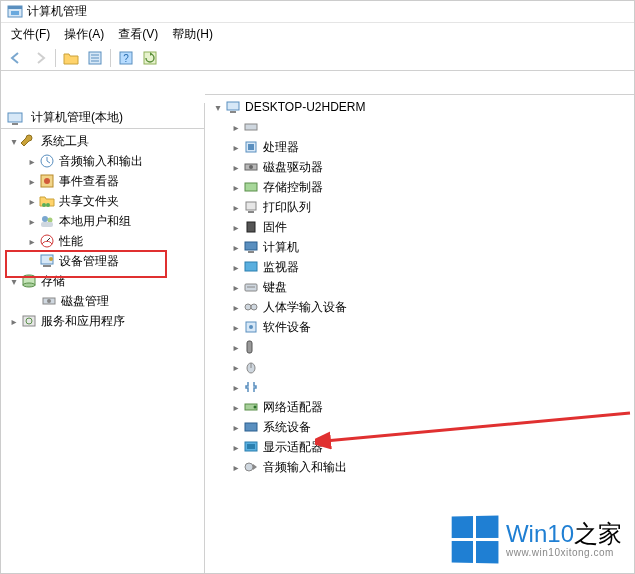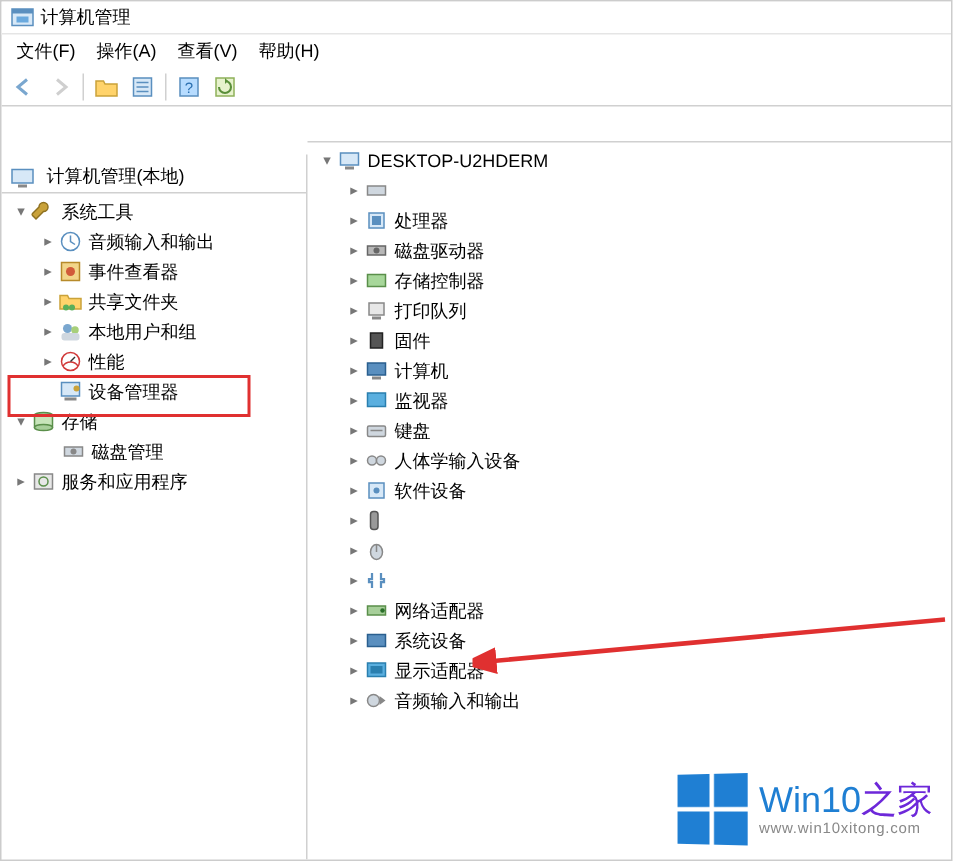"之家" .wm-main .accent { color: #6d28d9 -> #000000 }
